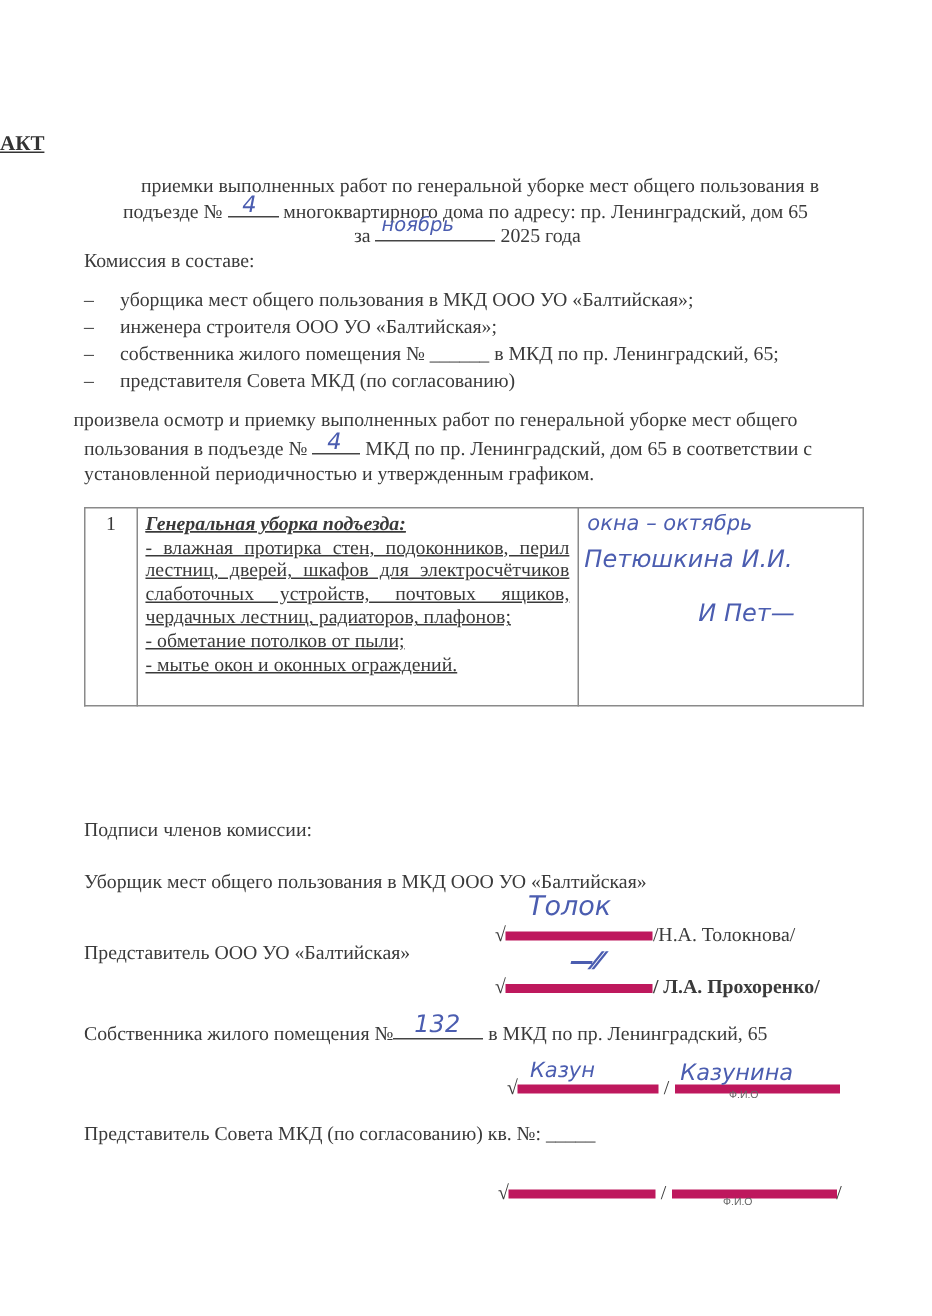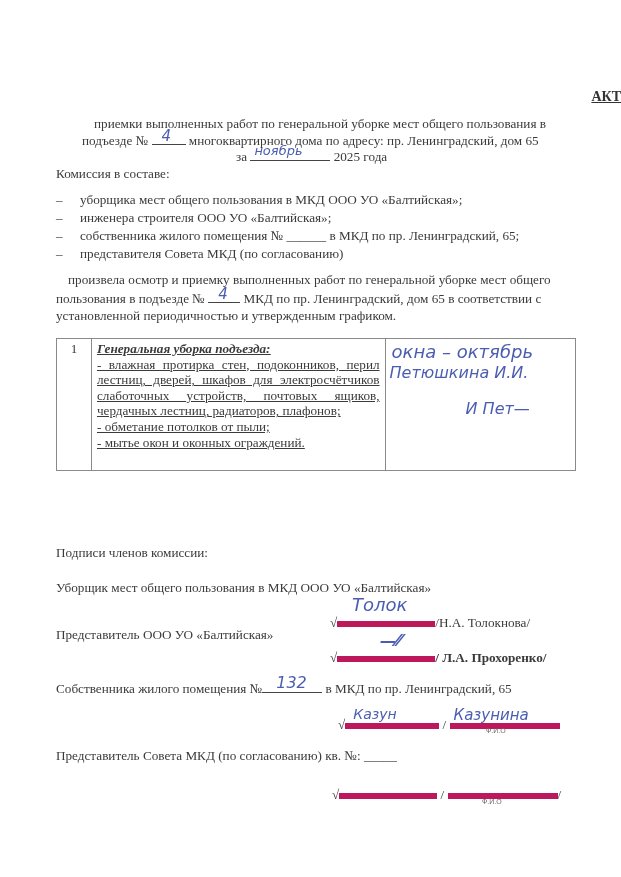"АКТ" .title { text-align: right -> left }
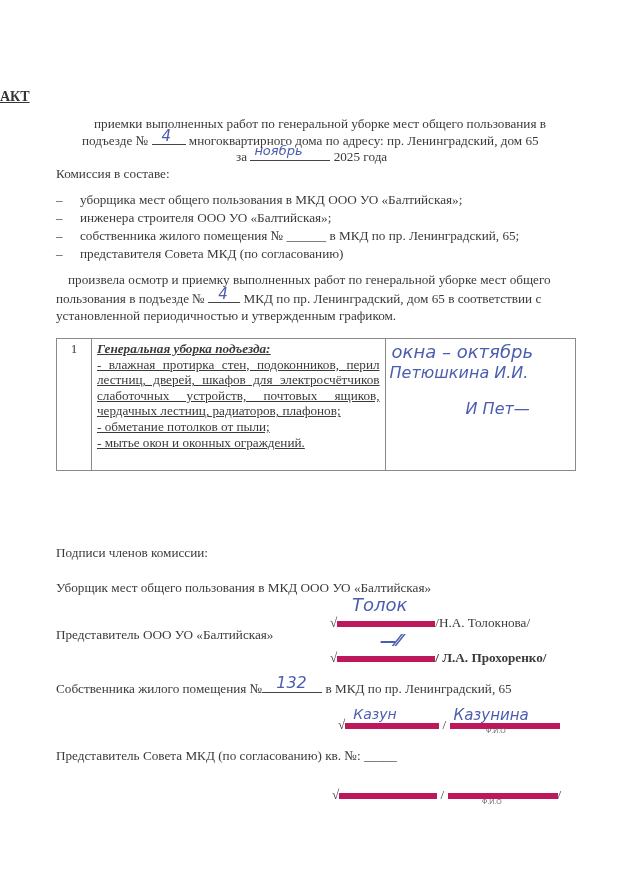"произвела осмотр и приемку выполненных" div.abs { left: 68px -> 49px }
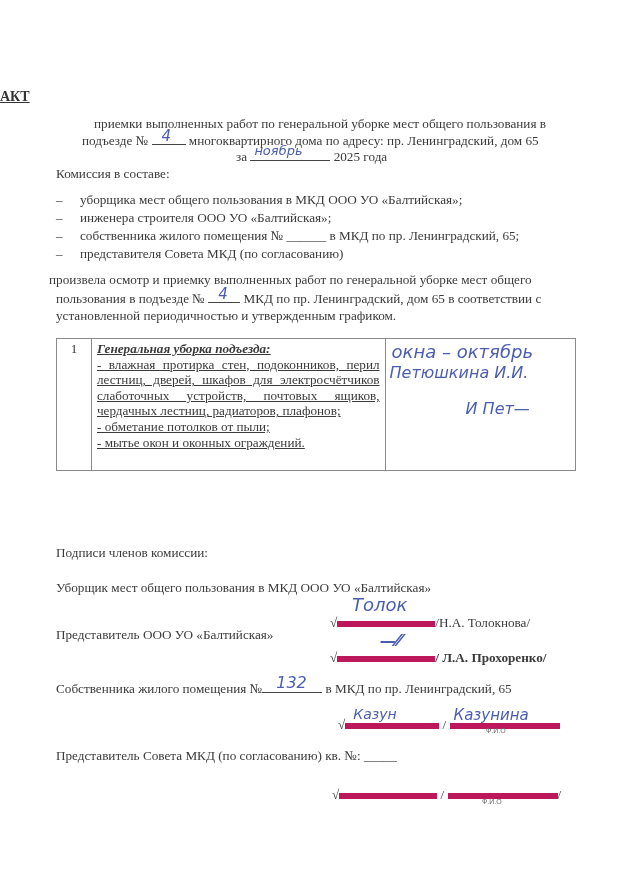"окна – октябрь" span.hw { font-size: 18px -> 14px }
